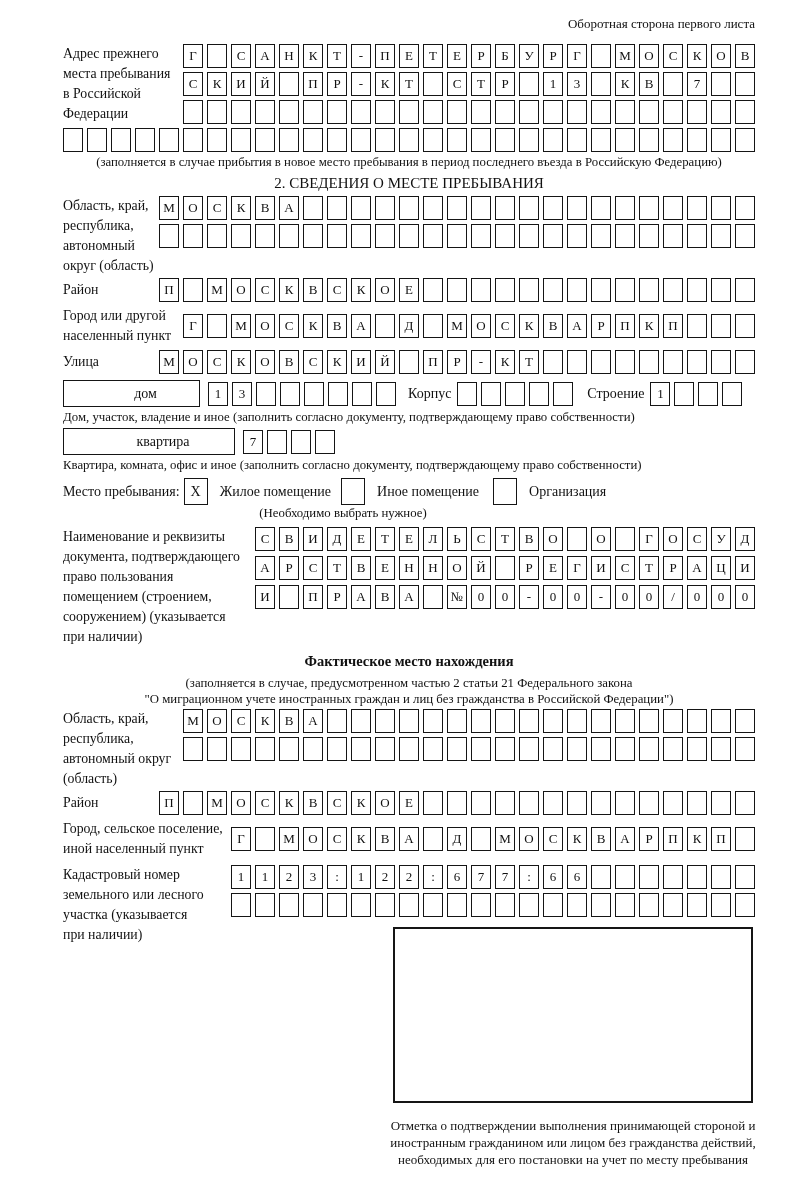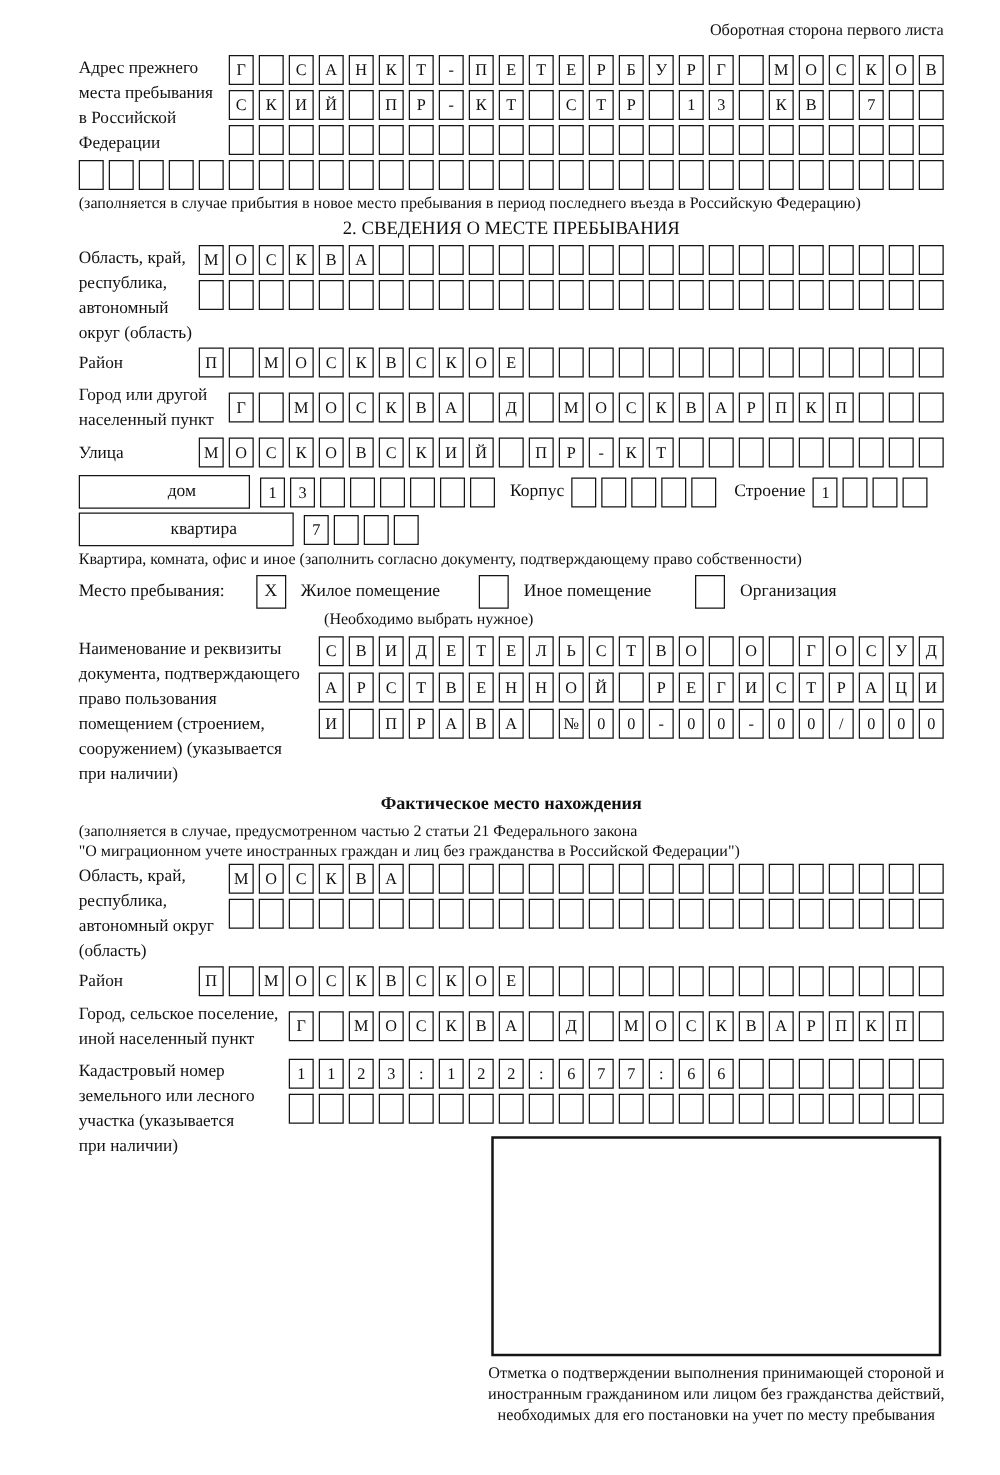"(заполняется в случае прибытия в" .center { text-align: left -> center }
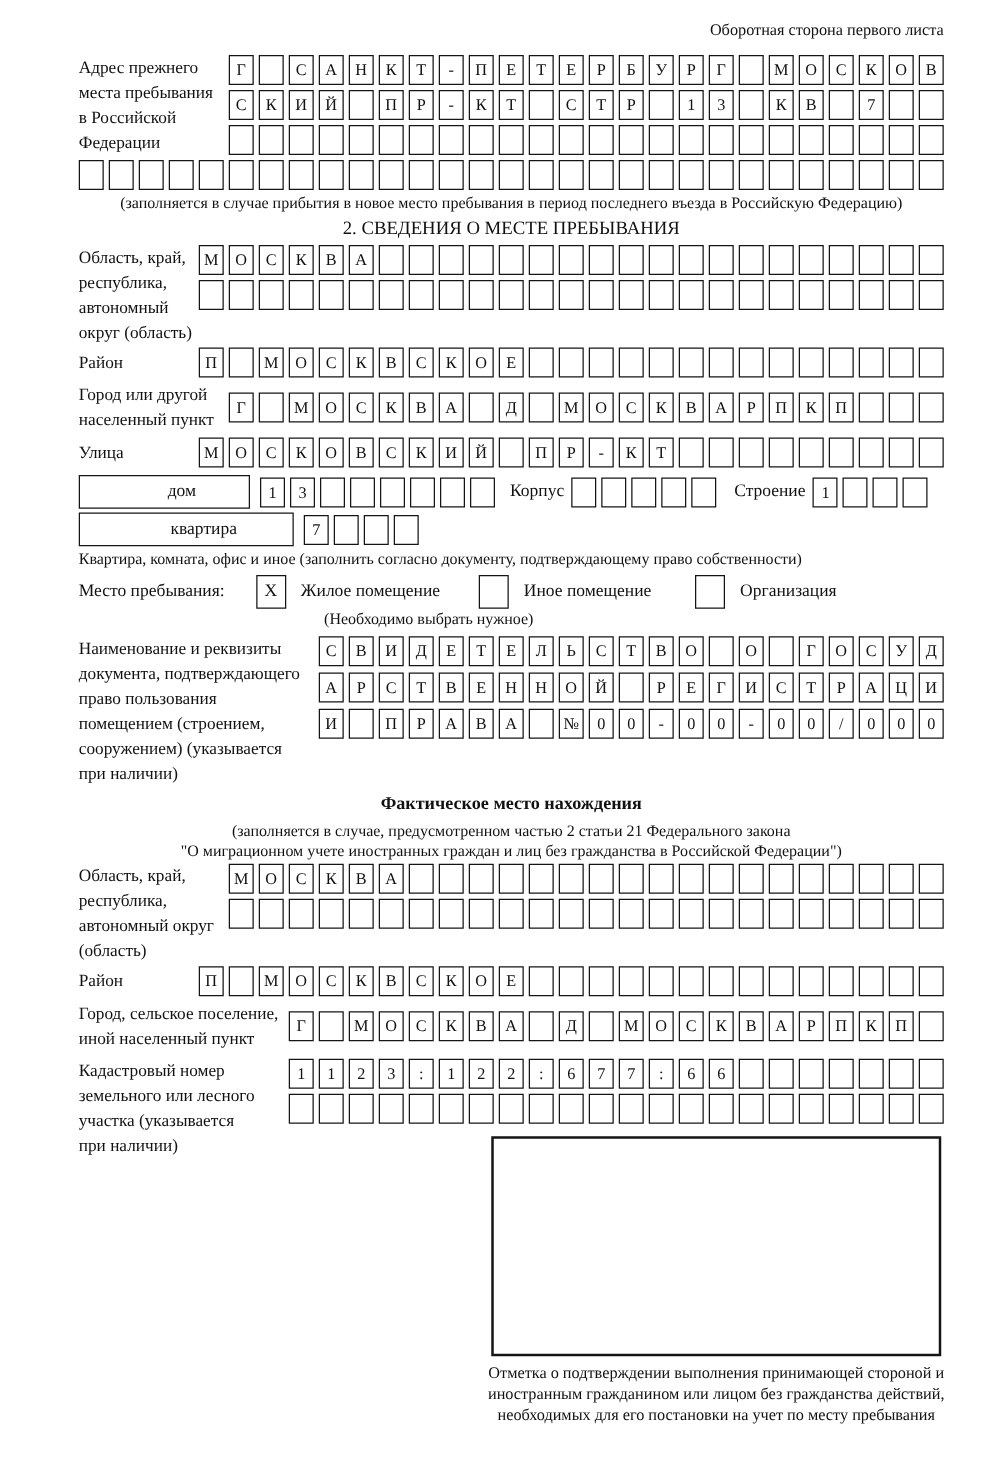"Дом, участок, владение и иное" div.note { html: none -> <div>Дом, участок, владение и иное (заполнить согласно документу, подтверждающему право собственности)</div> }
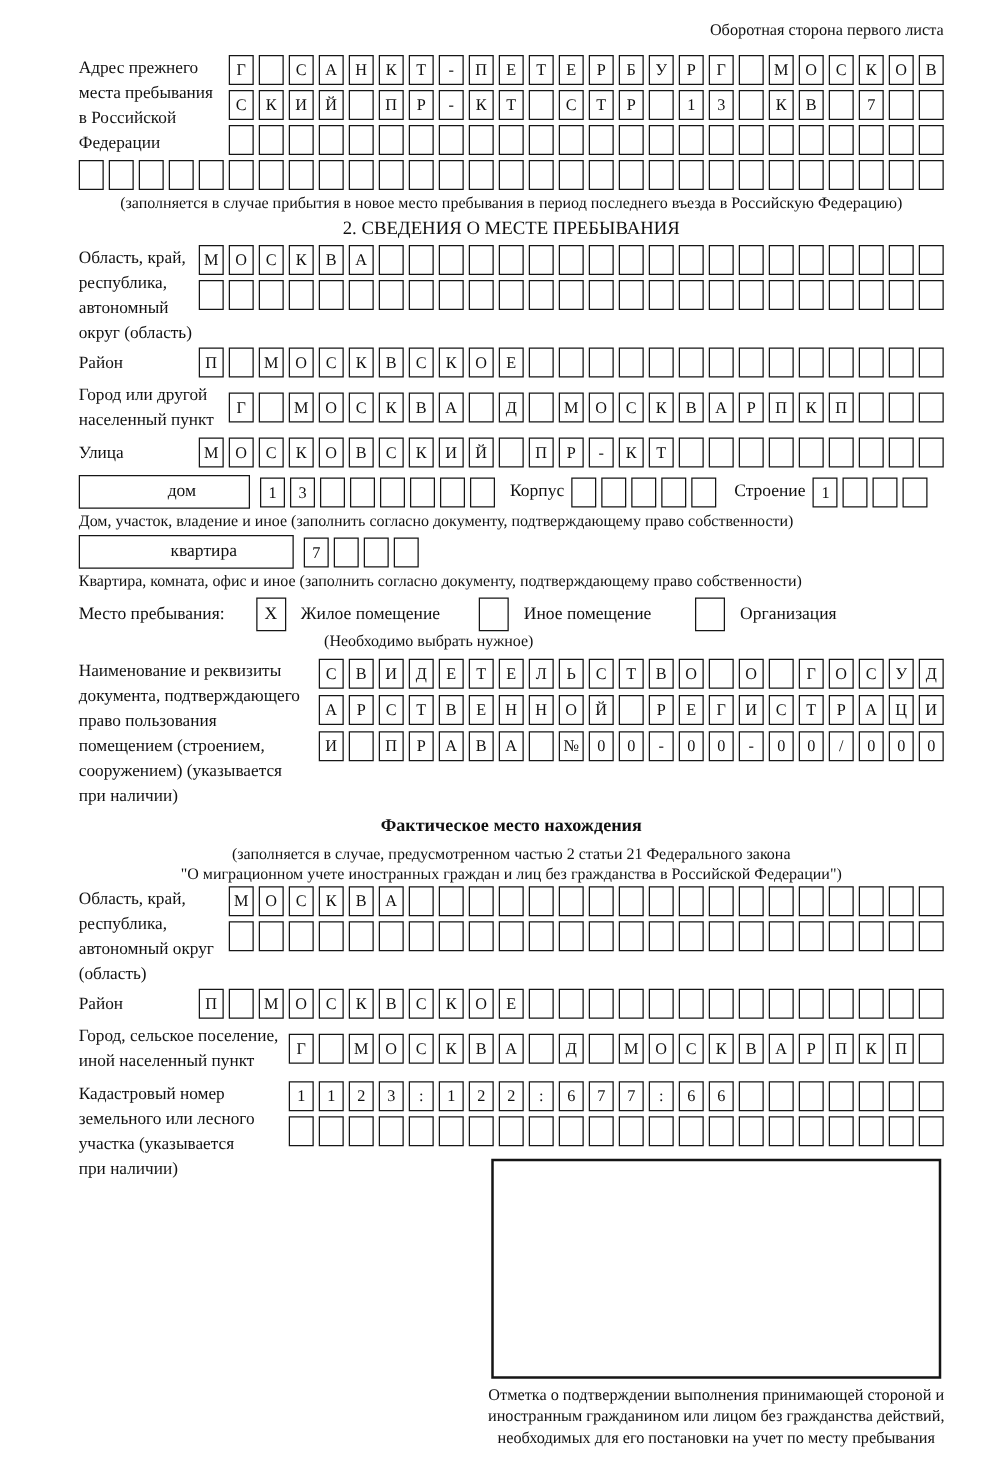"Место пребывания:" .stayrow { gap: 25px -> 4px }
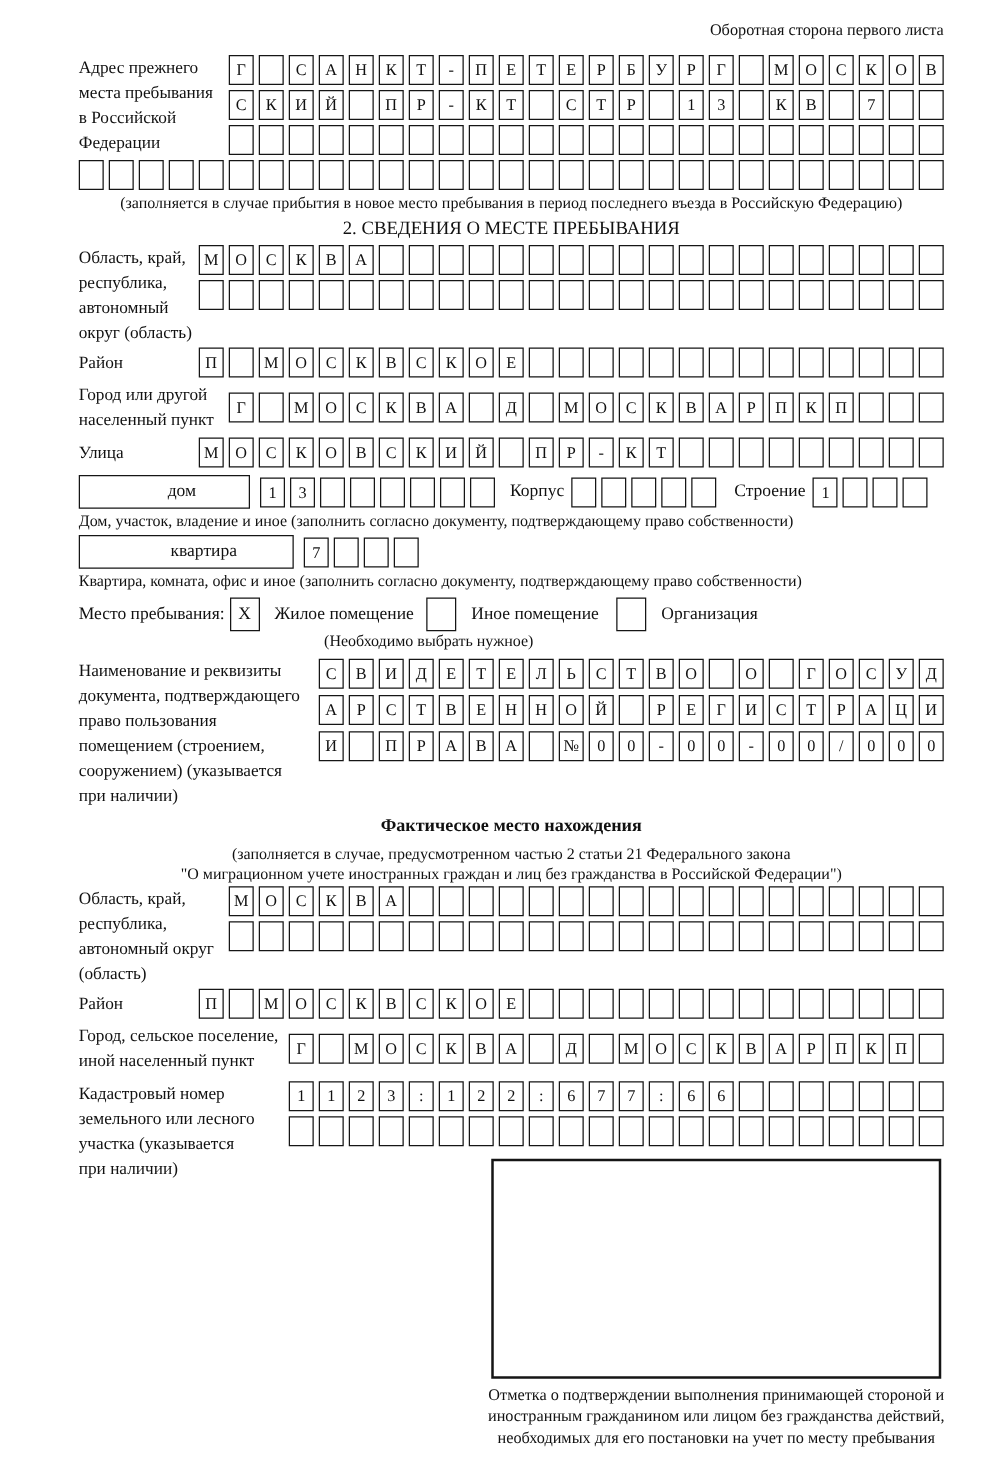"Отметка о подтверждении выполнения" .stamp-caption { margin-top: 4px -> 14px }
